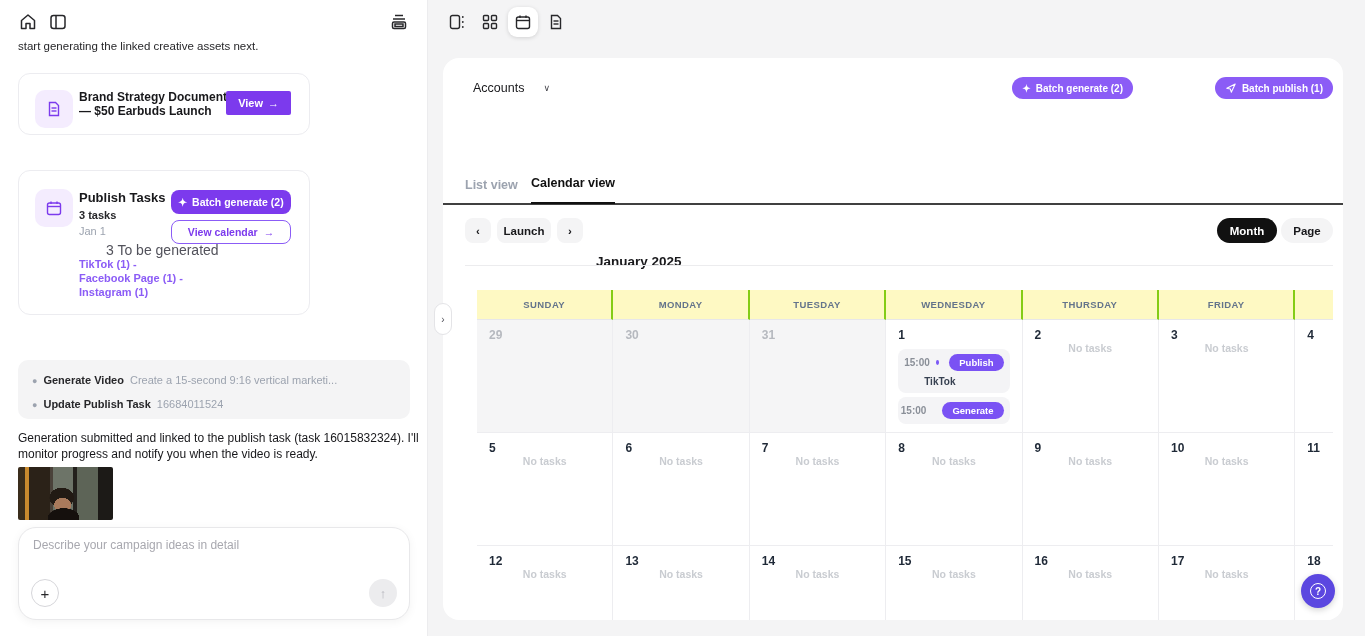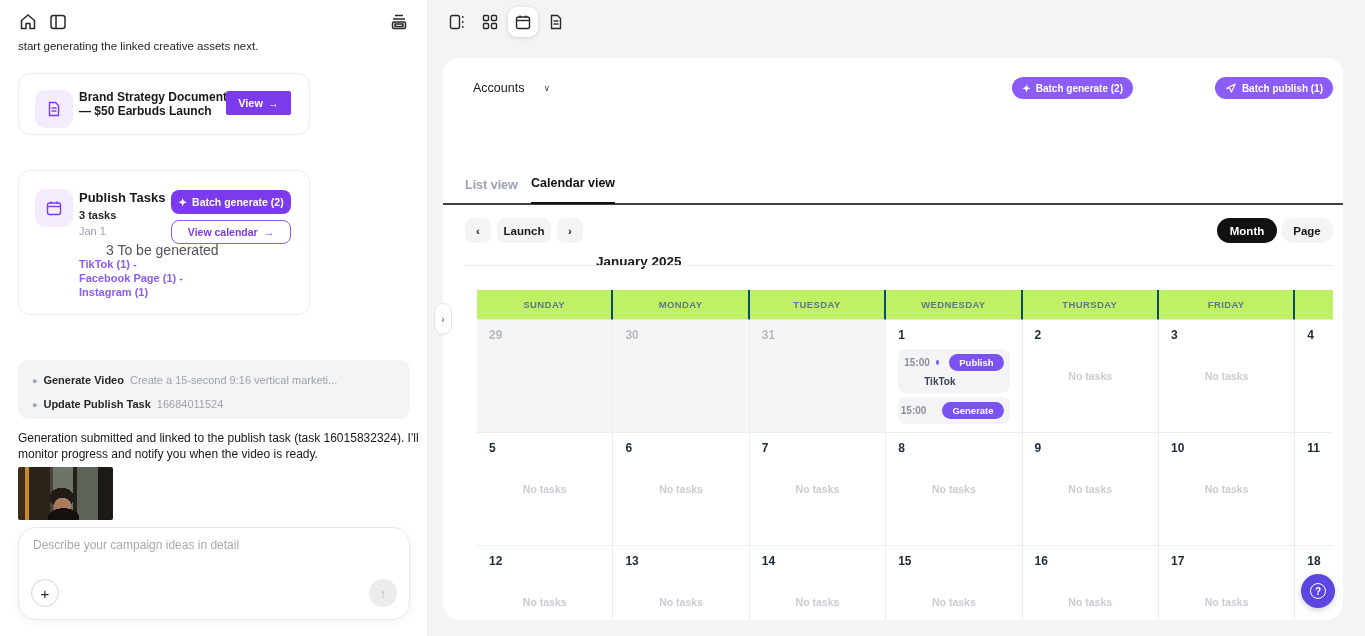"SUNDAY" .cal-hcell { background: #bef264 -> #fef9c3; border-right: 2px solid #0c4a6e -> 2px solid #84cc16 }
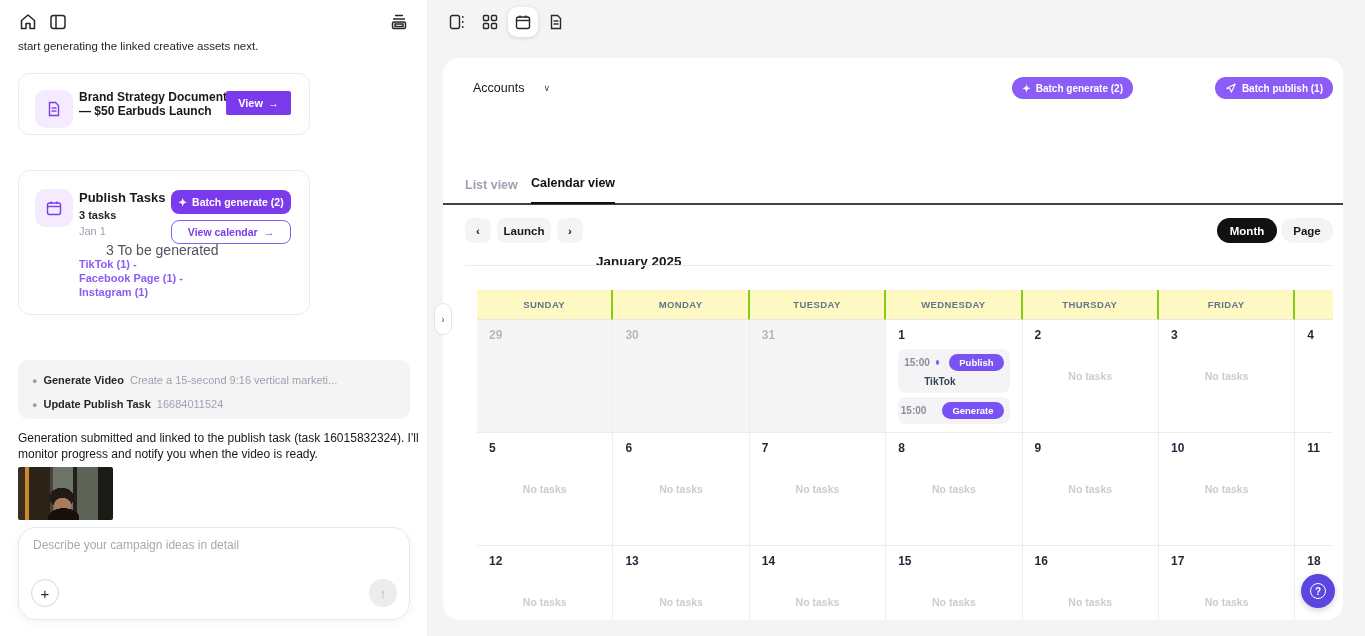"No tasks" .no-tasks { margin-top: 28px -> 0 }
